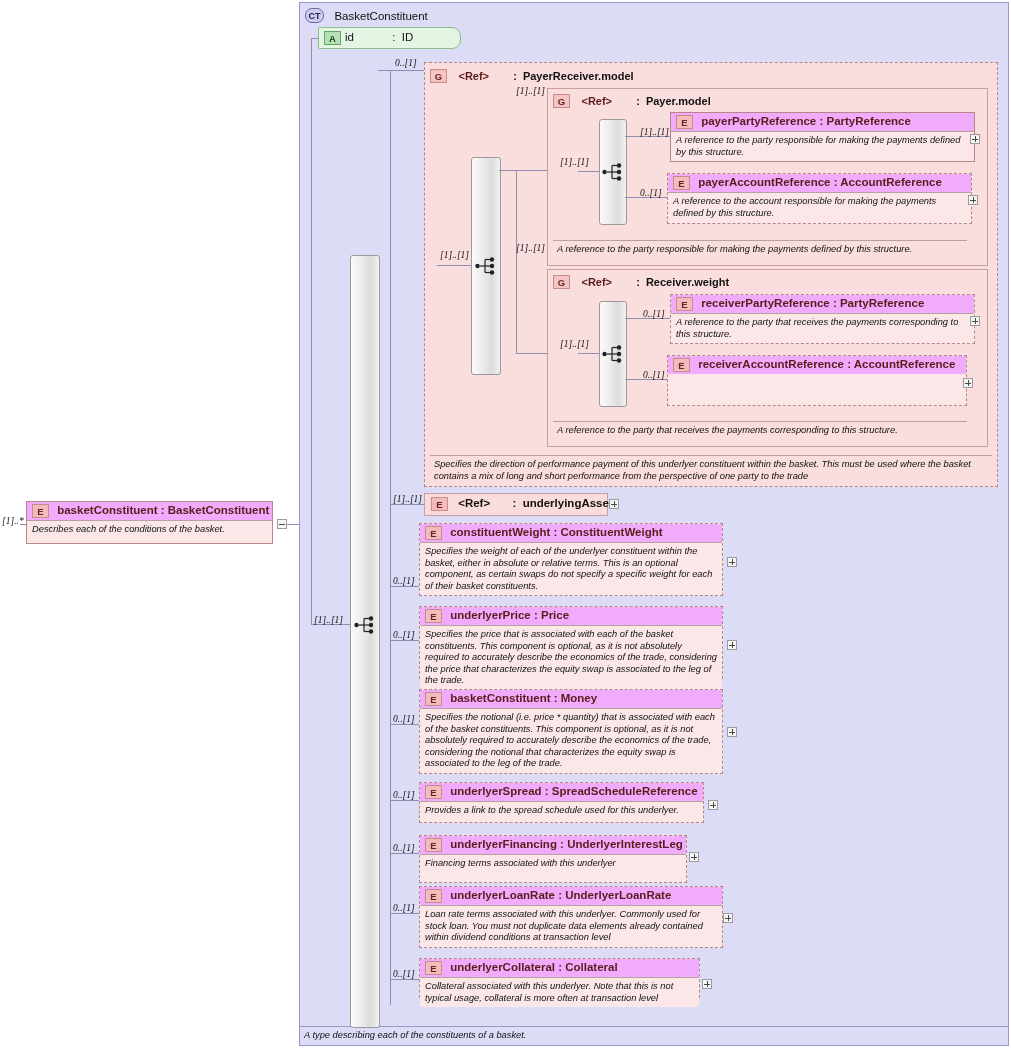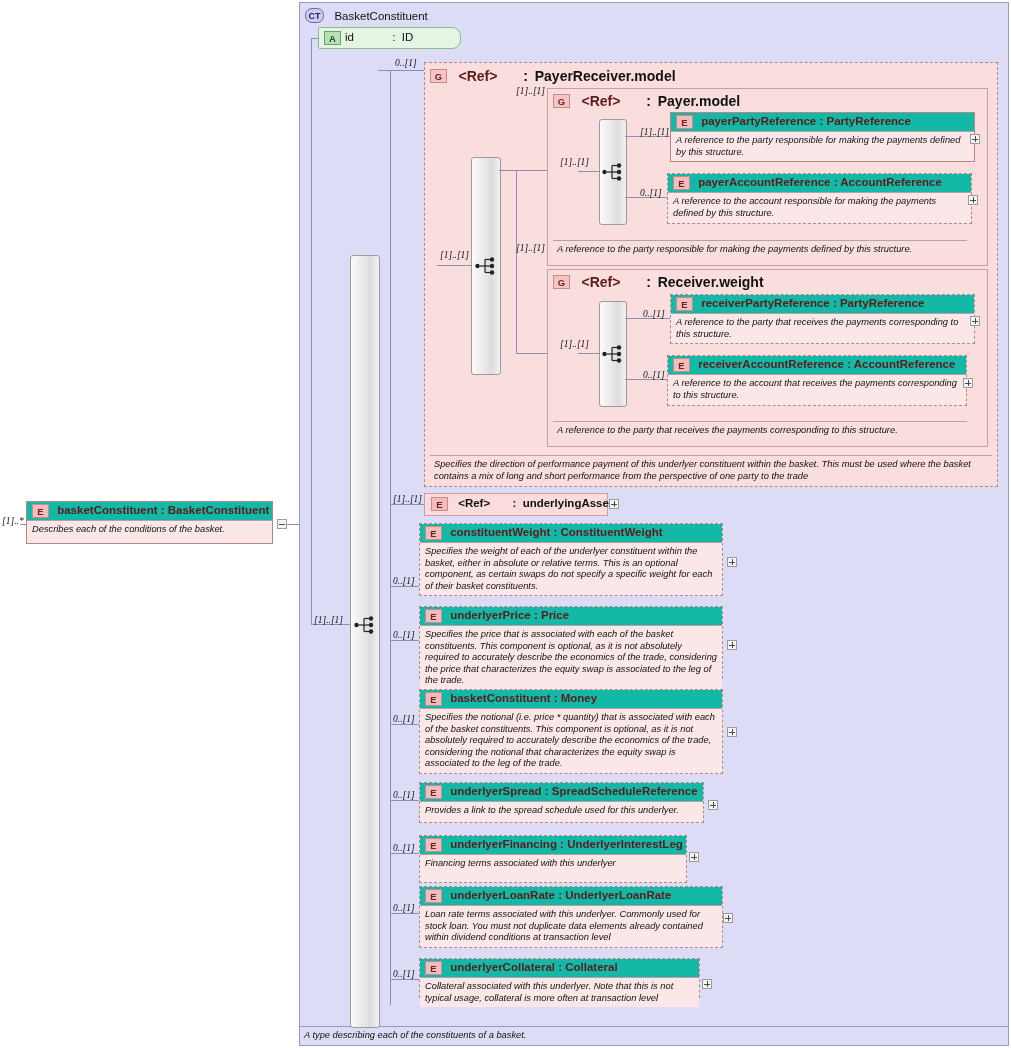"<Ref> : PayerReceiver.model" .grp-title { font-size: 14px -> 11px }
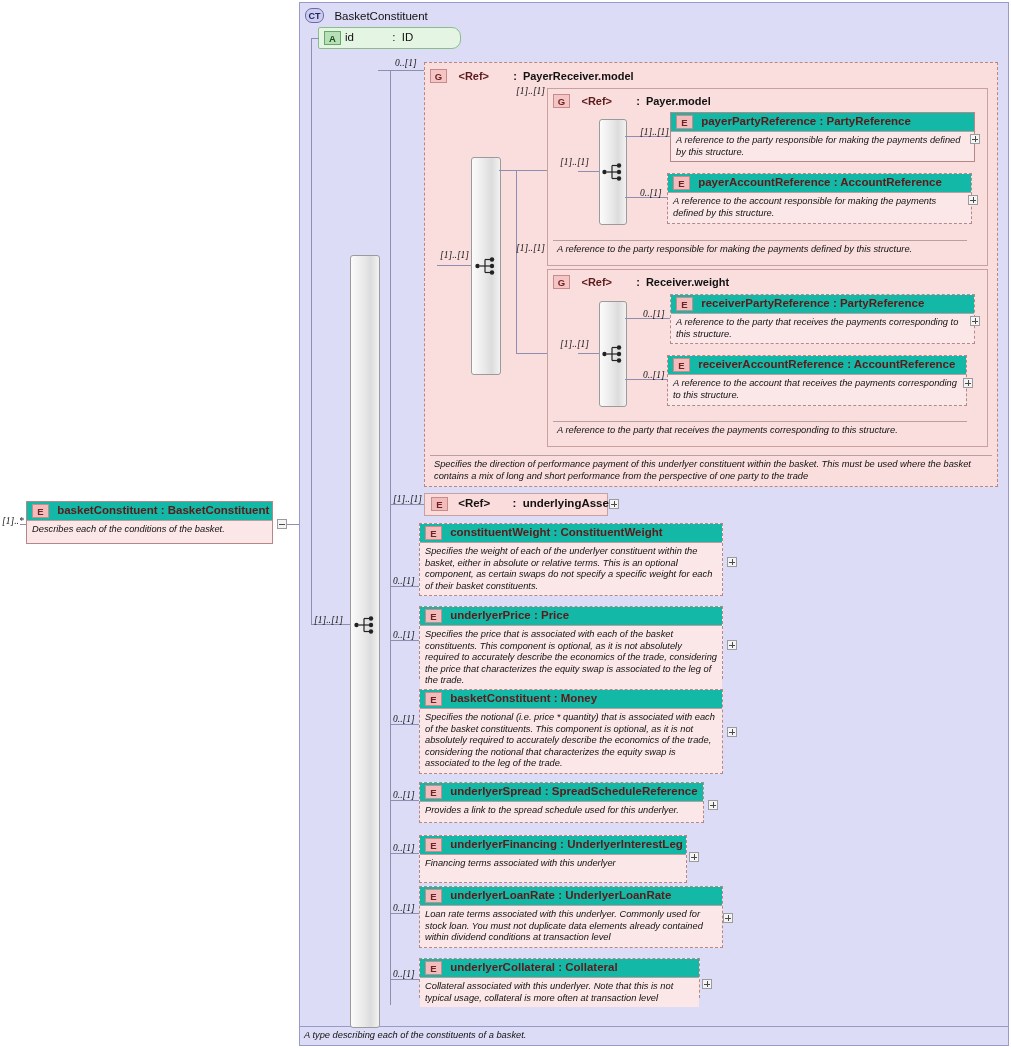"E payerPartyReference : PartyReference" .elem-head { background: #14b8a6 -> #f0abfc }
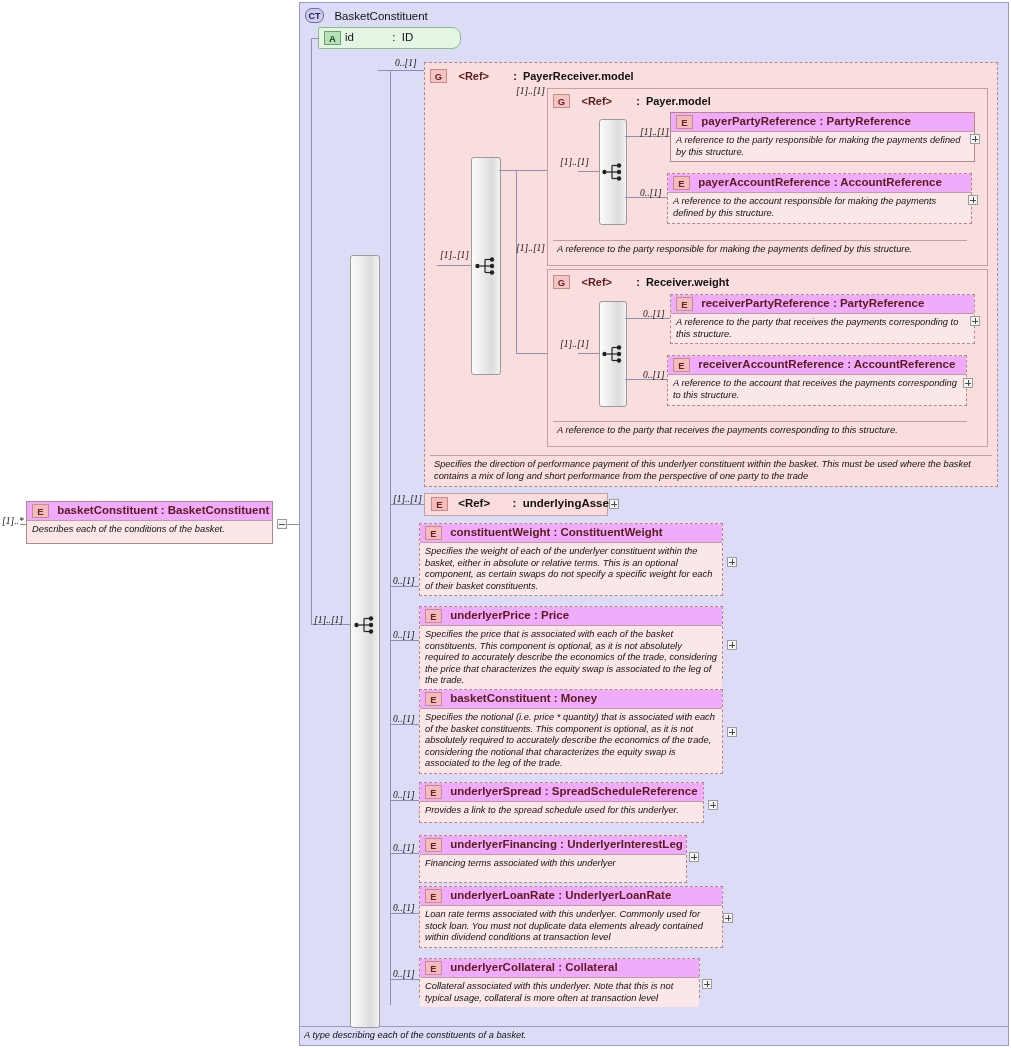"A reference to the account that" div.elem-doc { html: <div>A reference to the account that receives the payments corresponding to this structure.</div> -> none }
